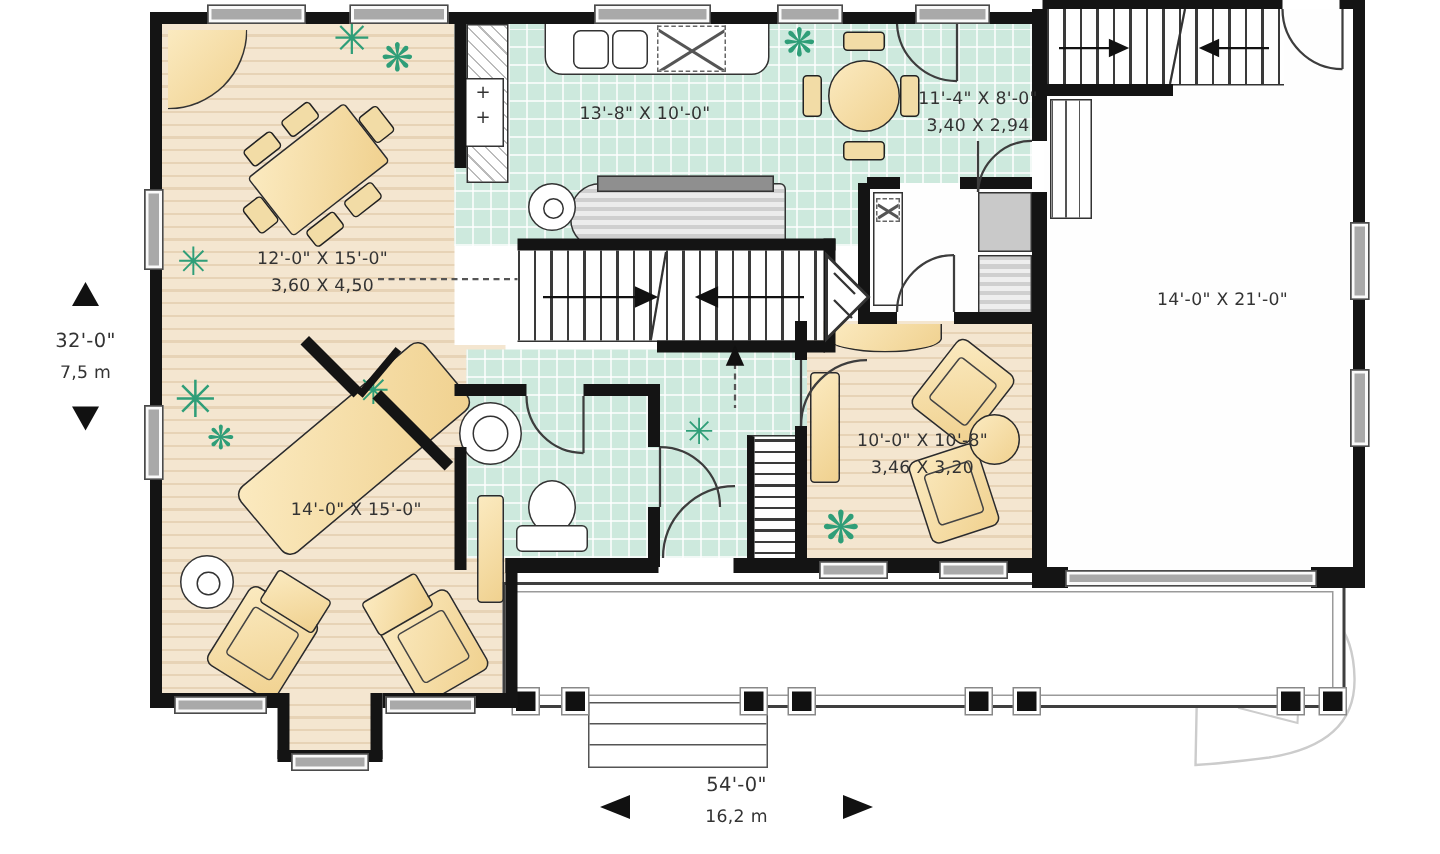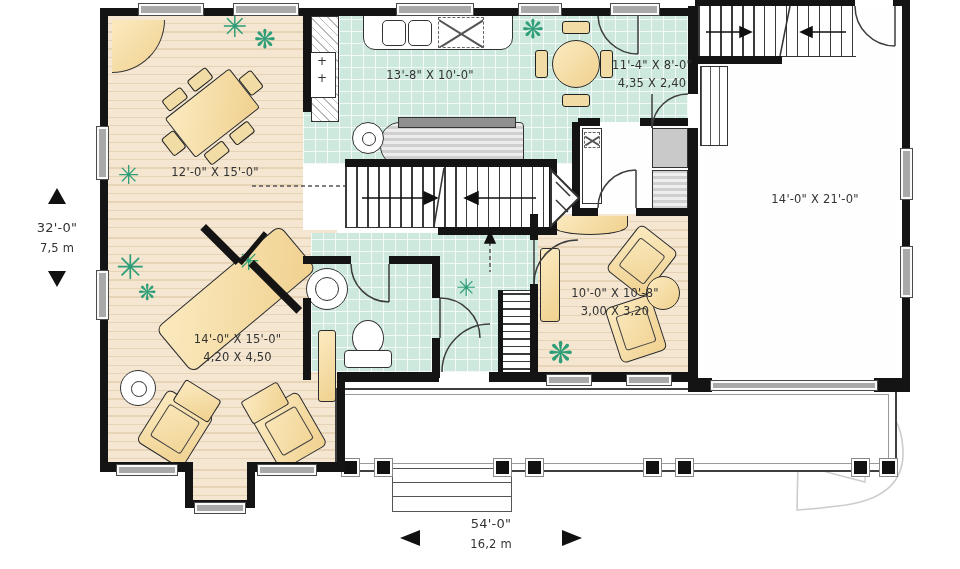"4,35 X 2,40" div { text: 4,35 X 2,40 -> 3,40 X 2,94 }
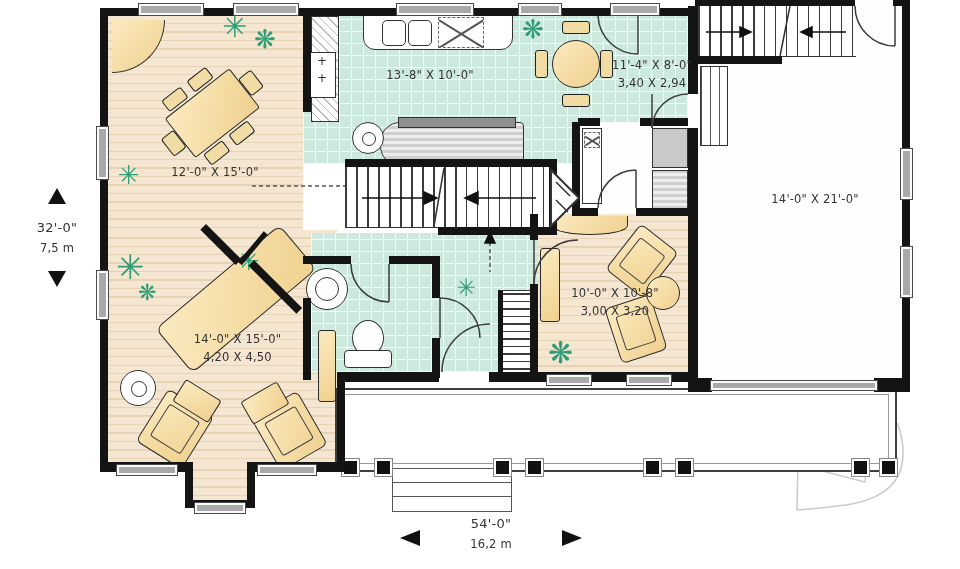"3,60 X 4,50" div { html: none -> <div>3,60 X 4,50</div> }
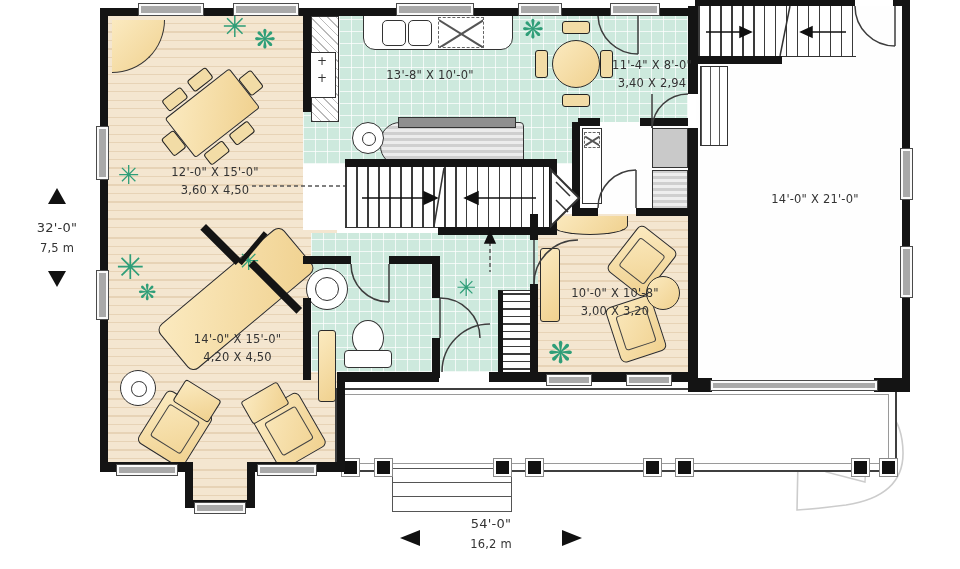"3,00 X 3,20" div { text: 3,00 -> 3,46 }
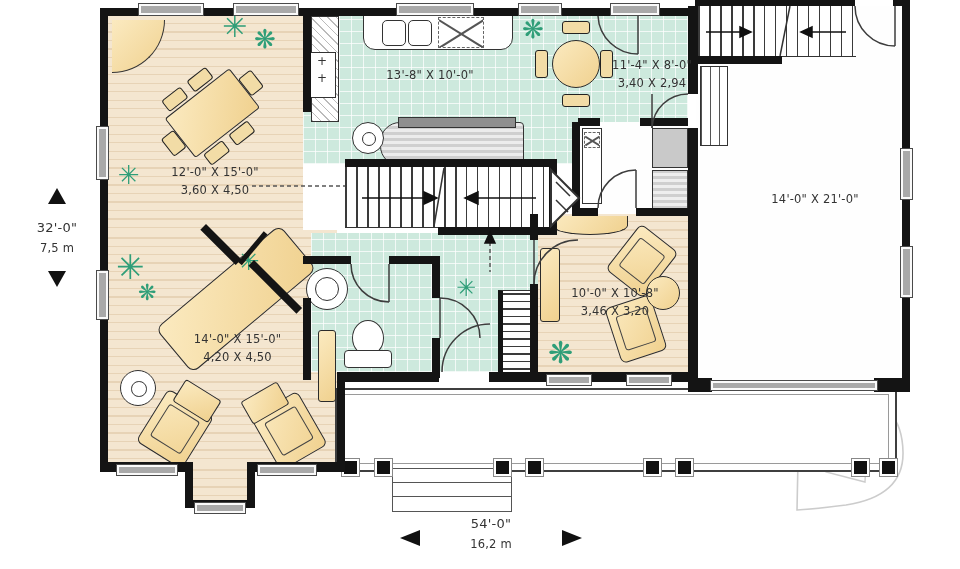"4,20 X 4,50" div { html: <div>4,20 X 4,50</div> -> none }
